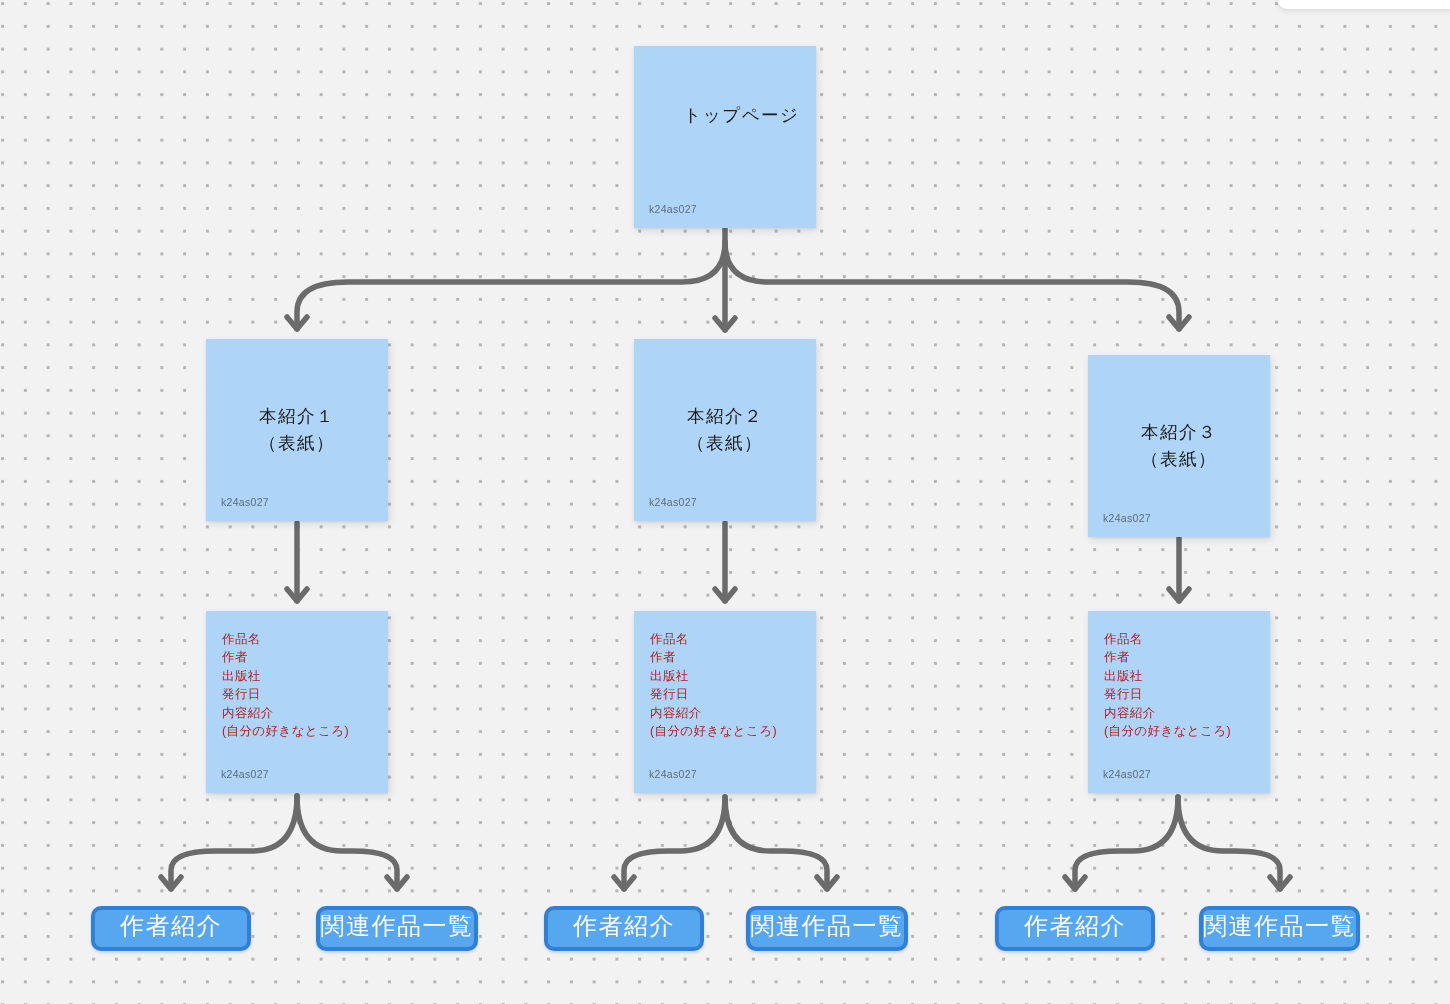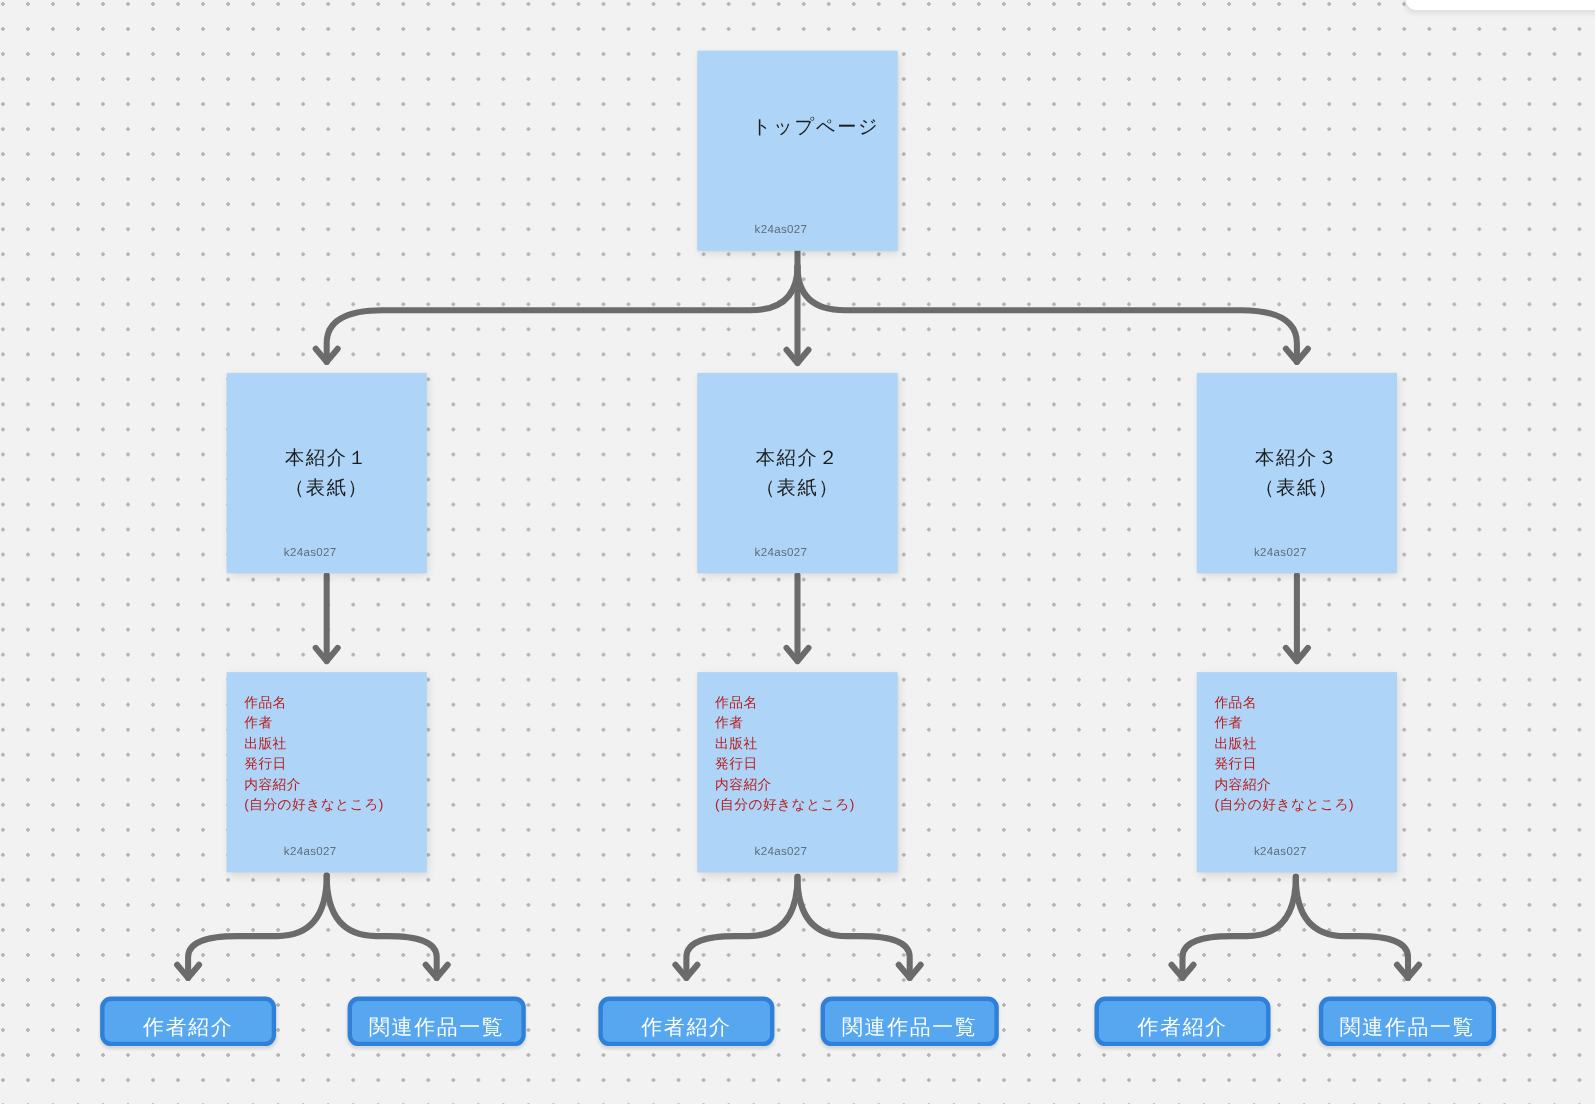"k24as027" .note-tag { margin-left: 37px -> none }
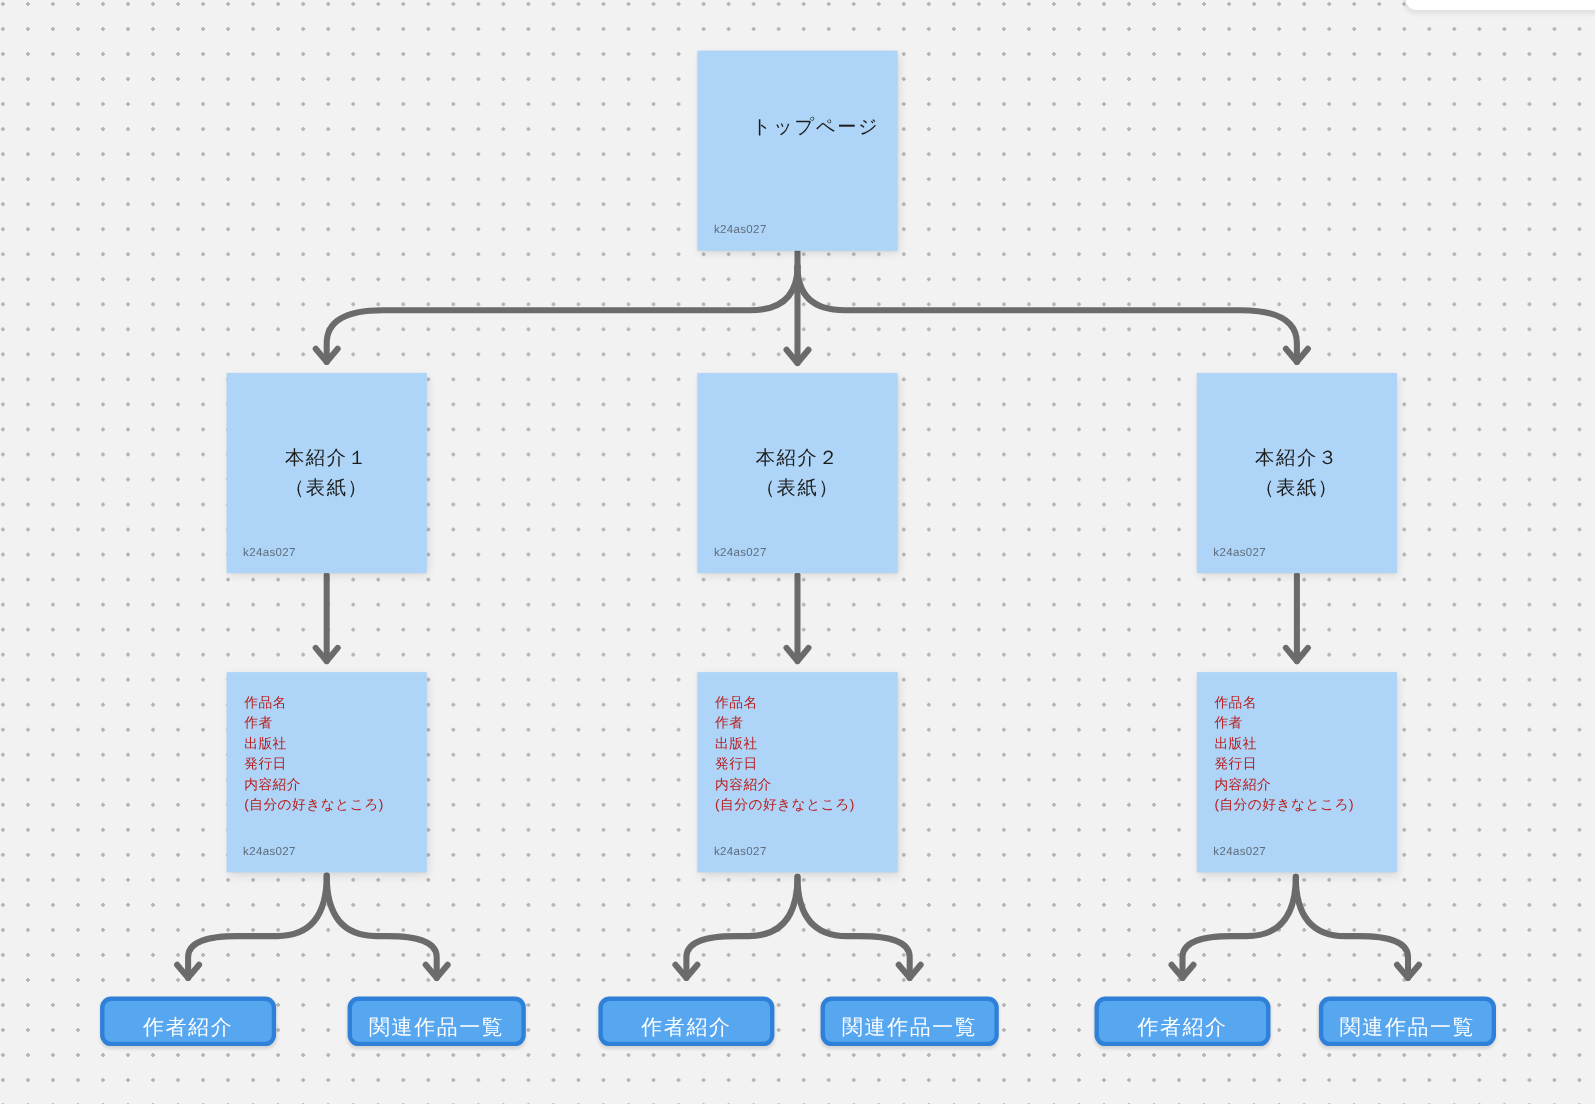"本紹介３" div.note { top: 339px -> 355px }
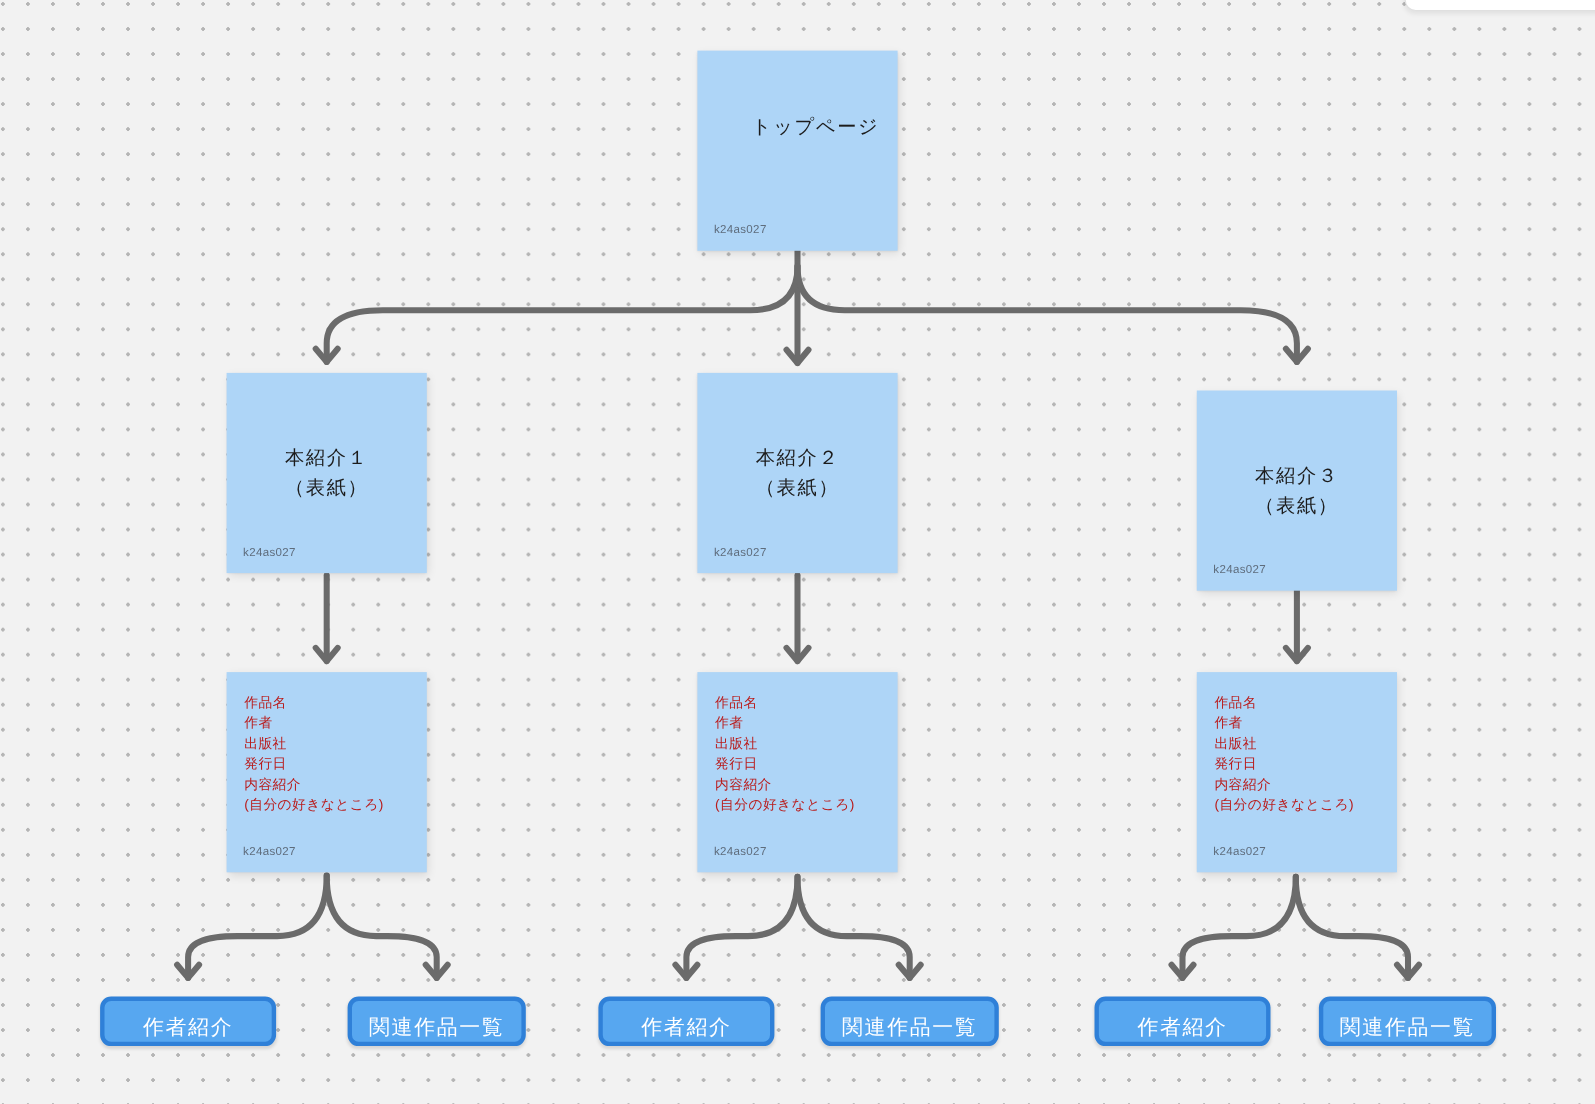"作者紹介" .flow-button { align-items: flex-end -> flex-start; font-size: 19px -> 24px }
